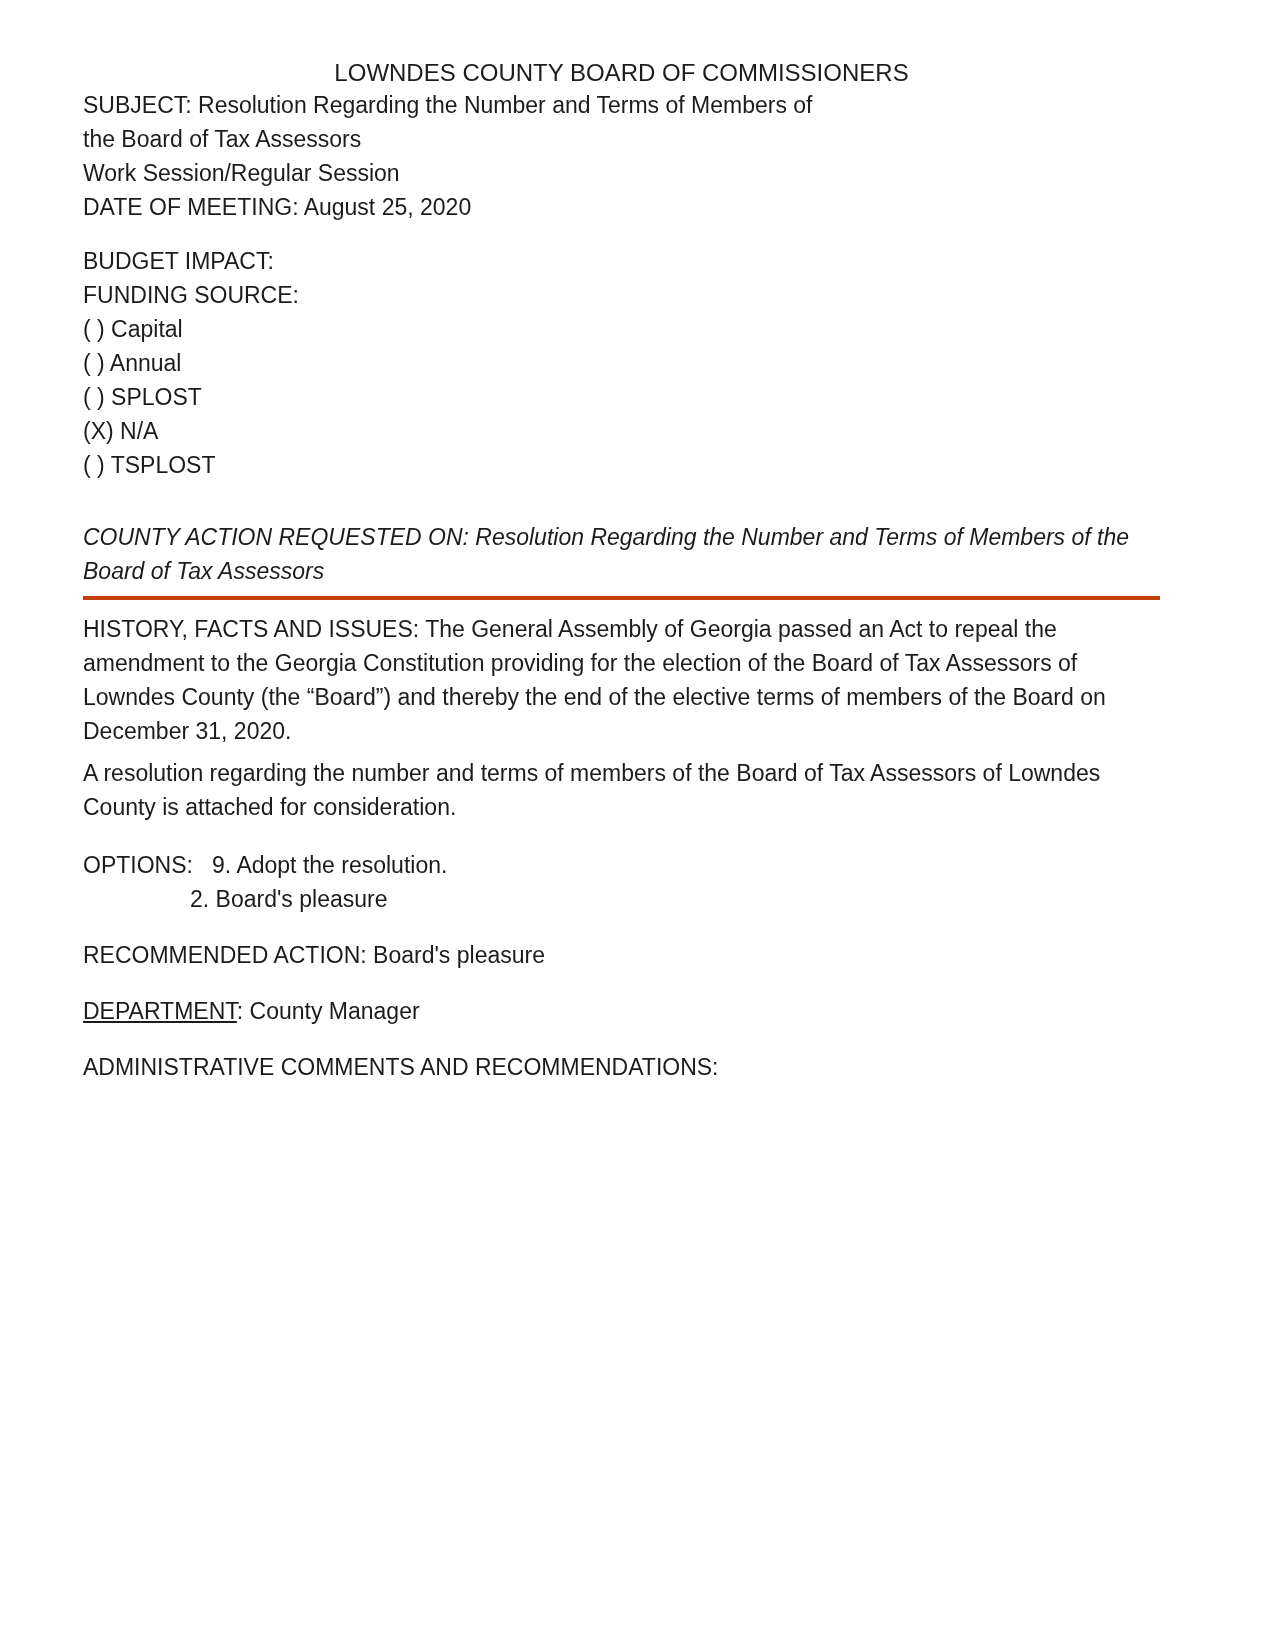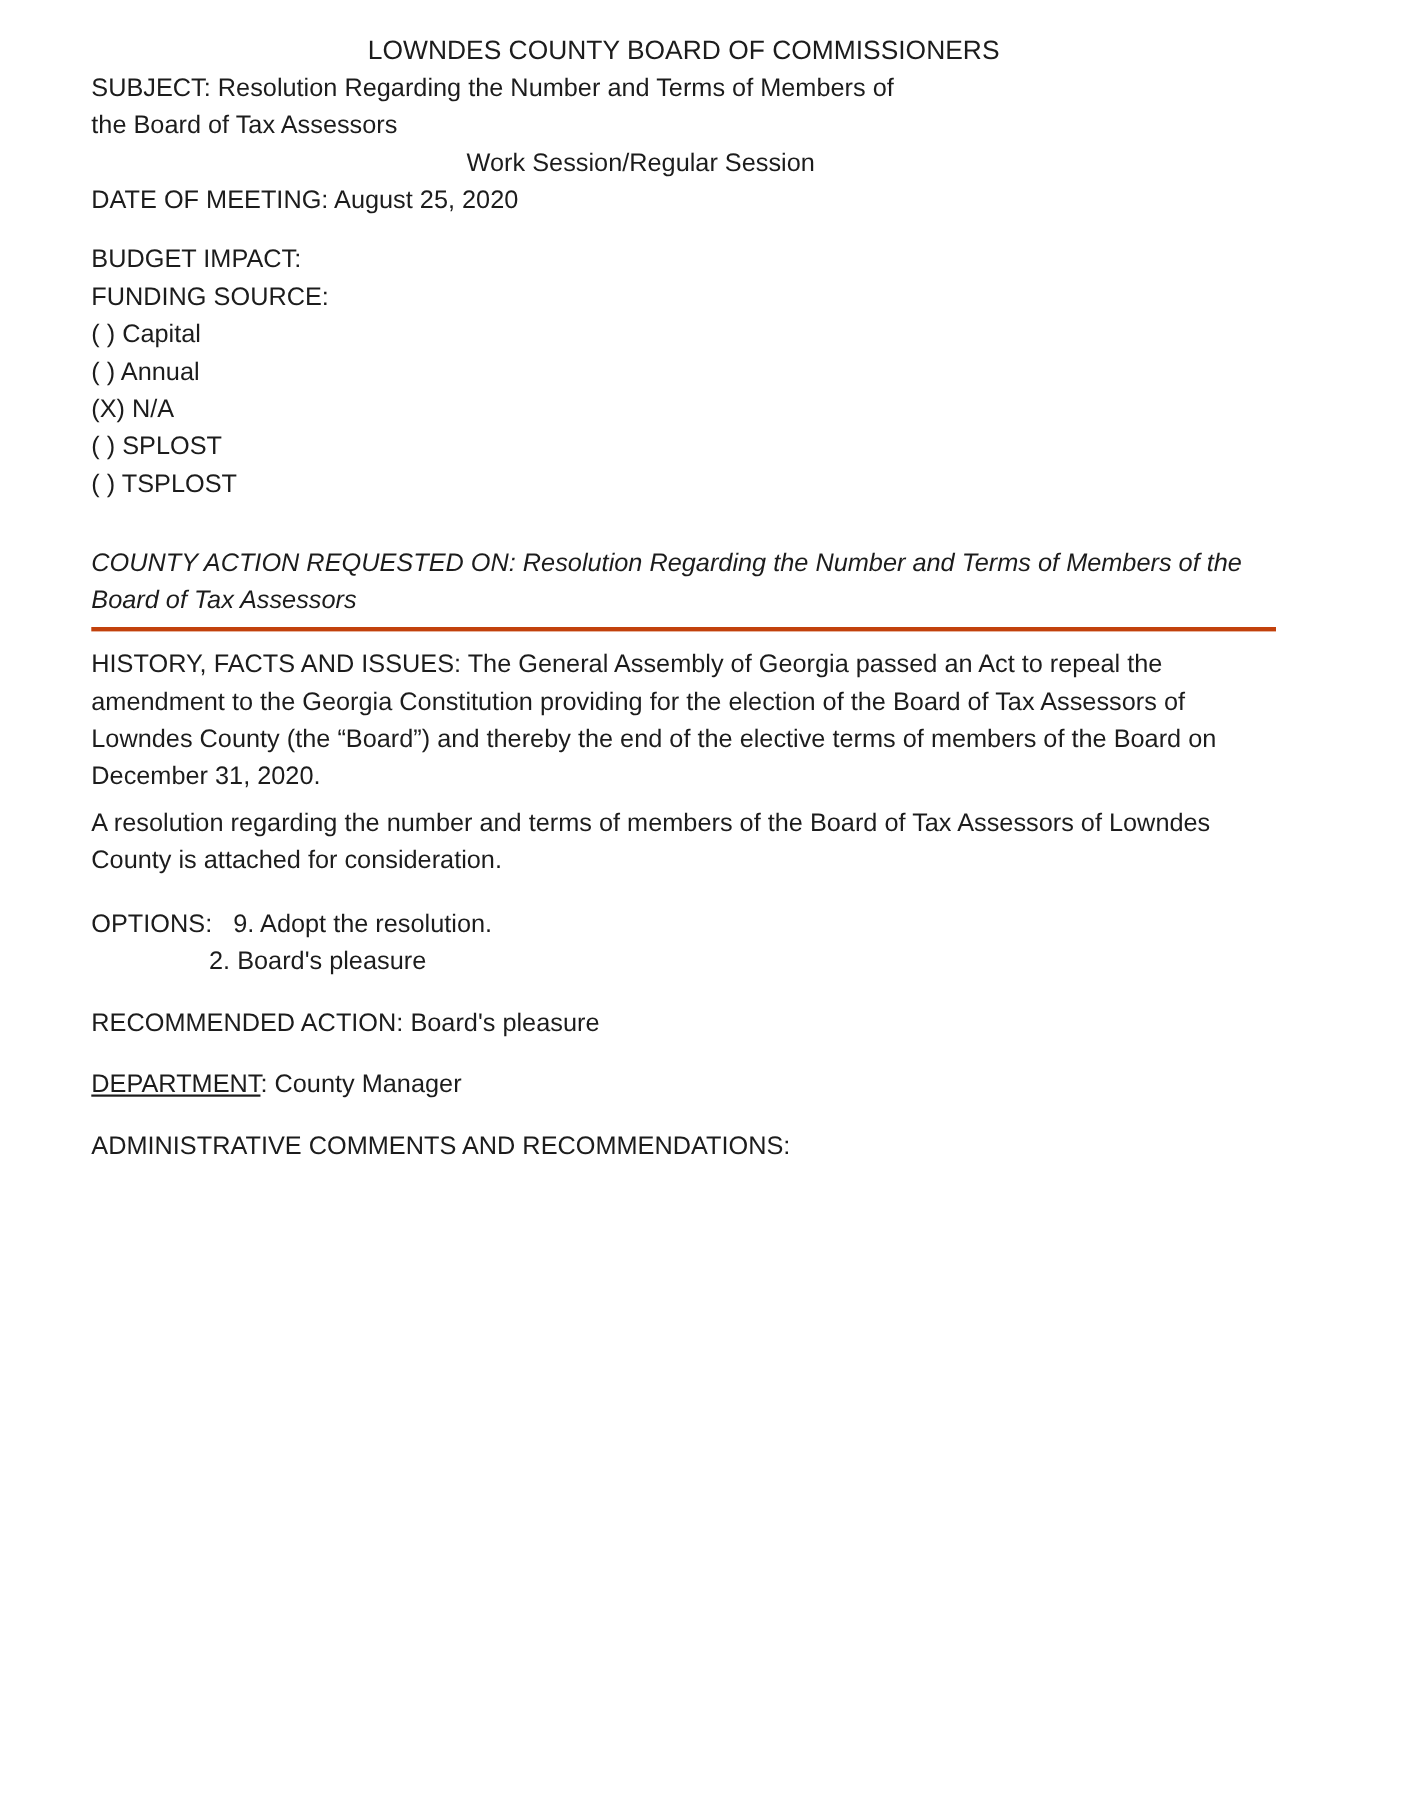"LOWNDES COUNTY BOARD OF COMMISSIONERS" .page { padding: 32px 115px 40px 83px -> 58px 115px 40px 83px }
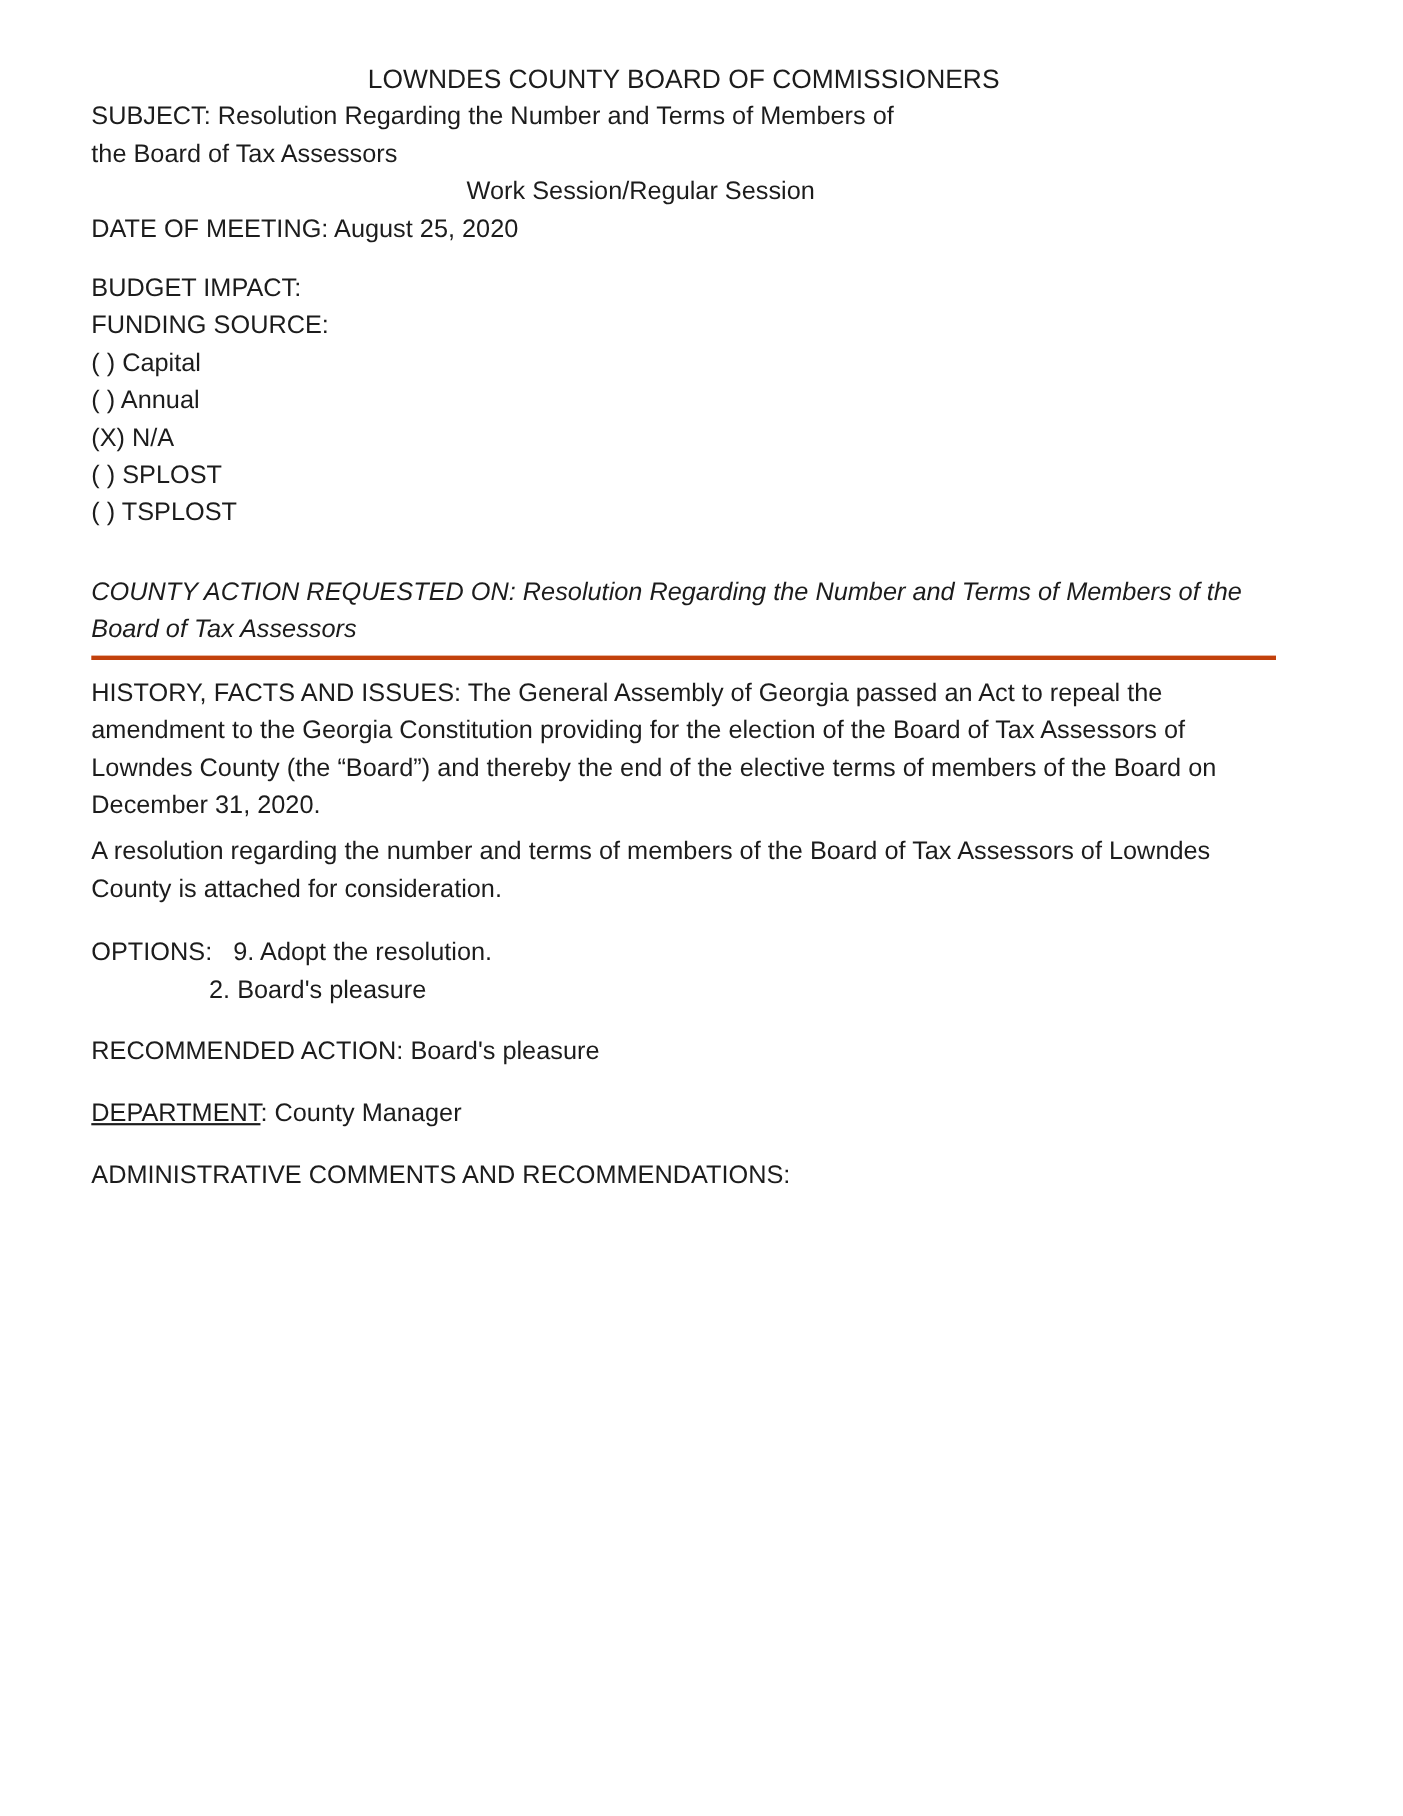"Work Session/Regular Session" .session-line { text-align: center -> left }
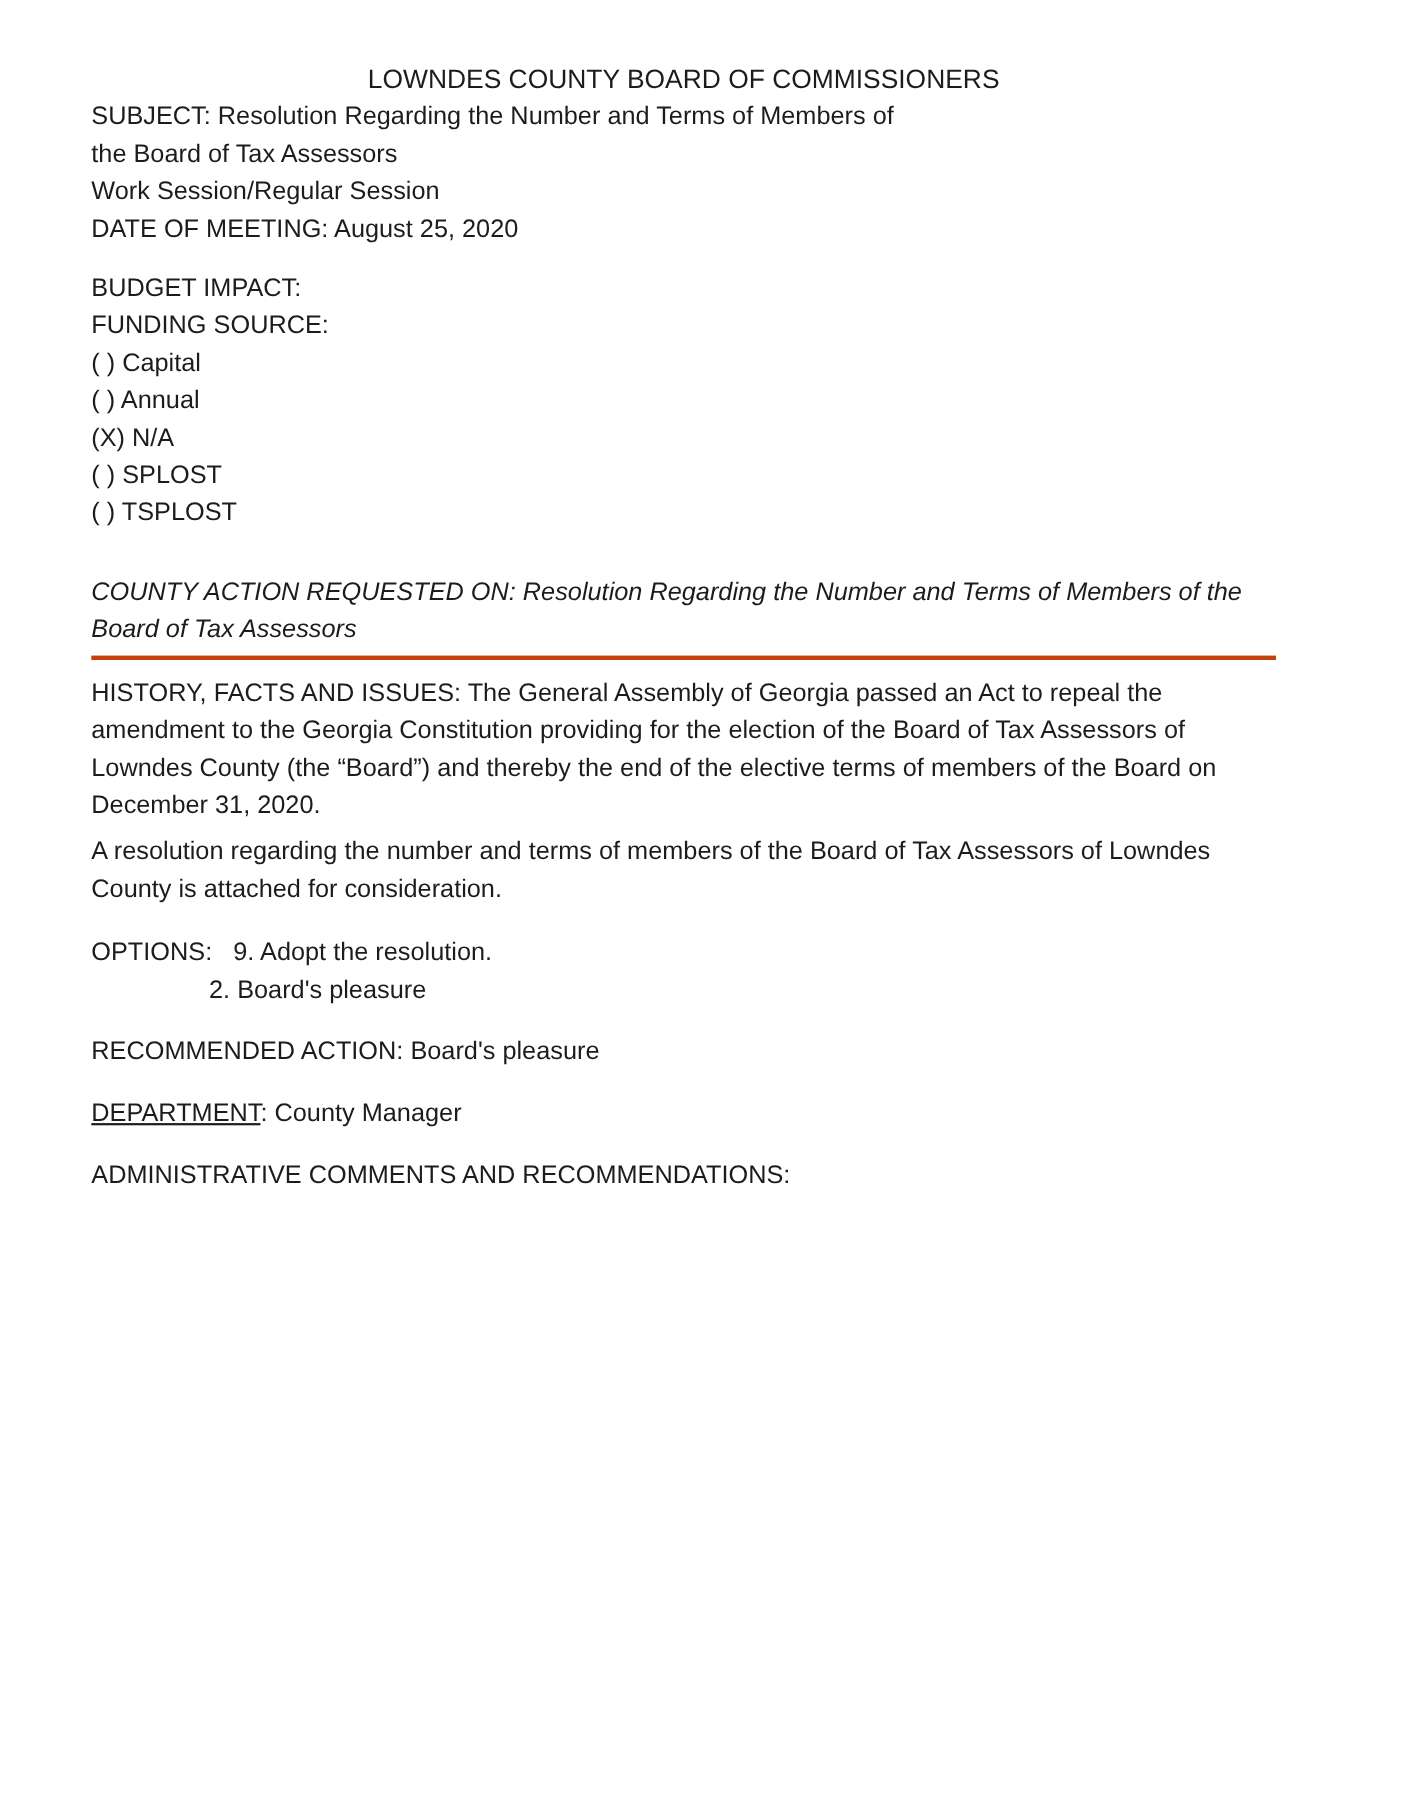"(X) N/A" div.funding-item { order: before "( ) SPLOST" -> after "( ) SPLOST" }
